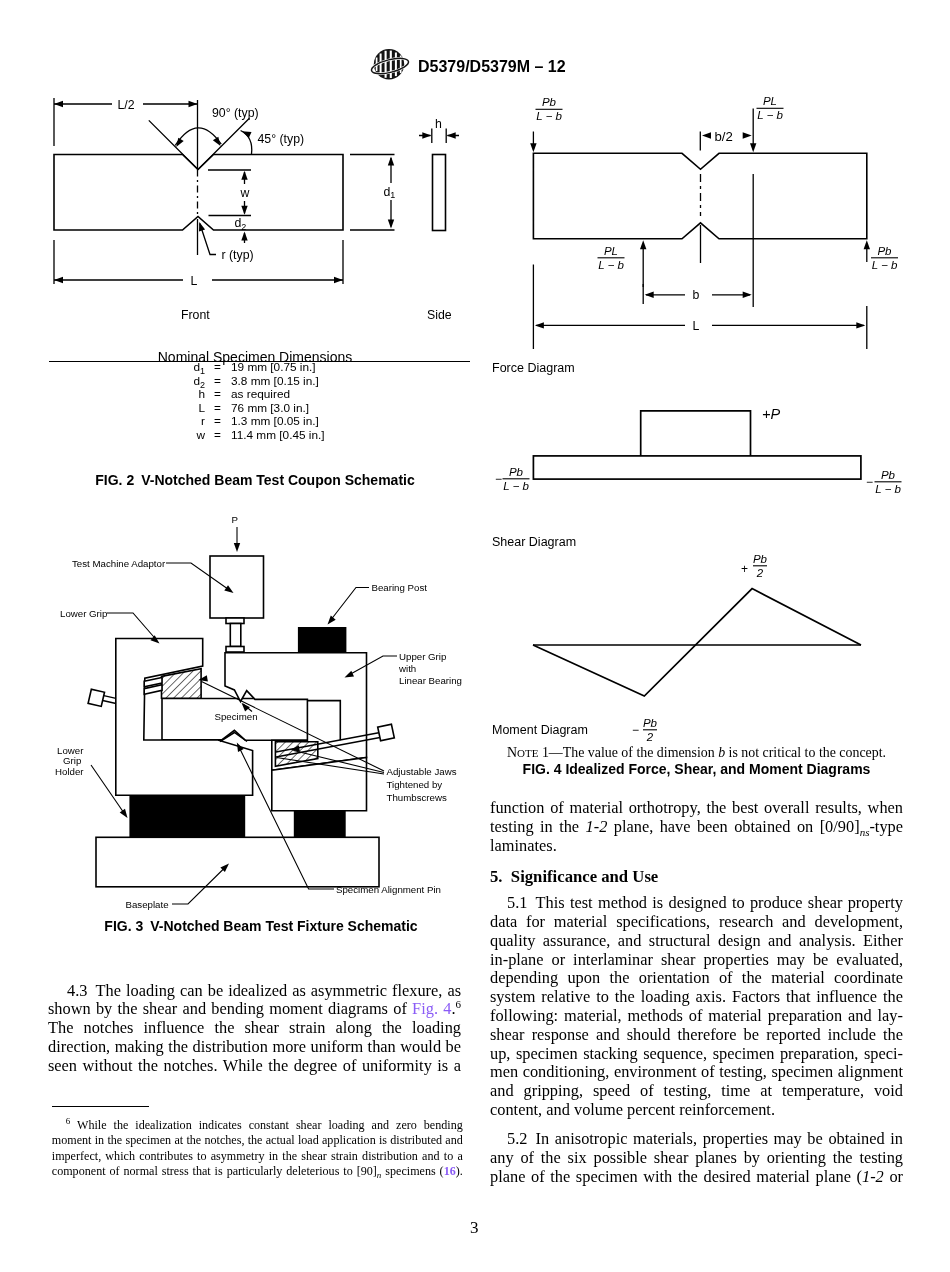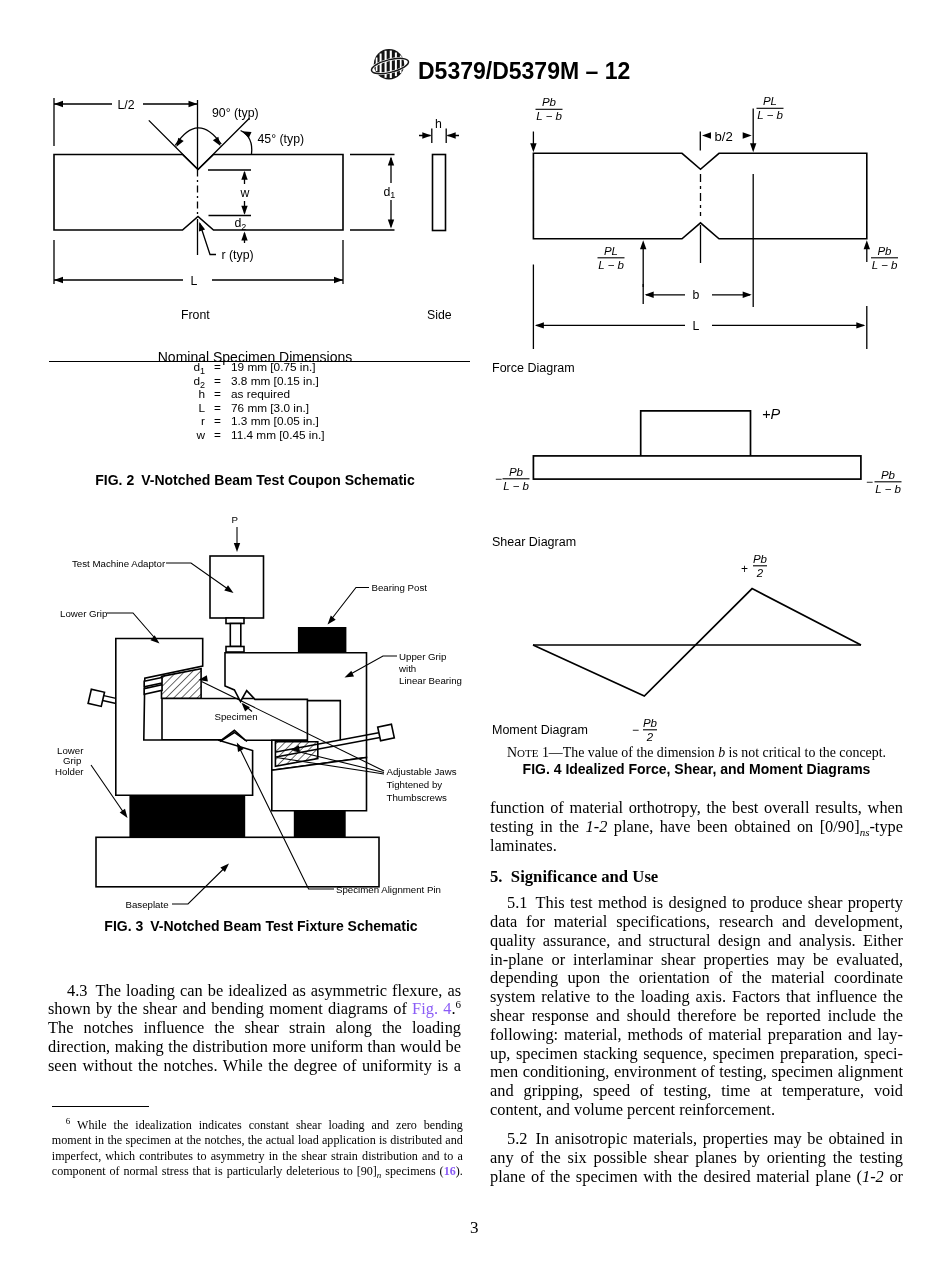"D5379/D5379M – 12" div.abs { font-size: 23px -> 16px }
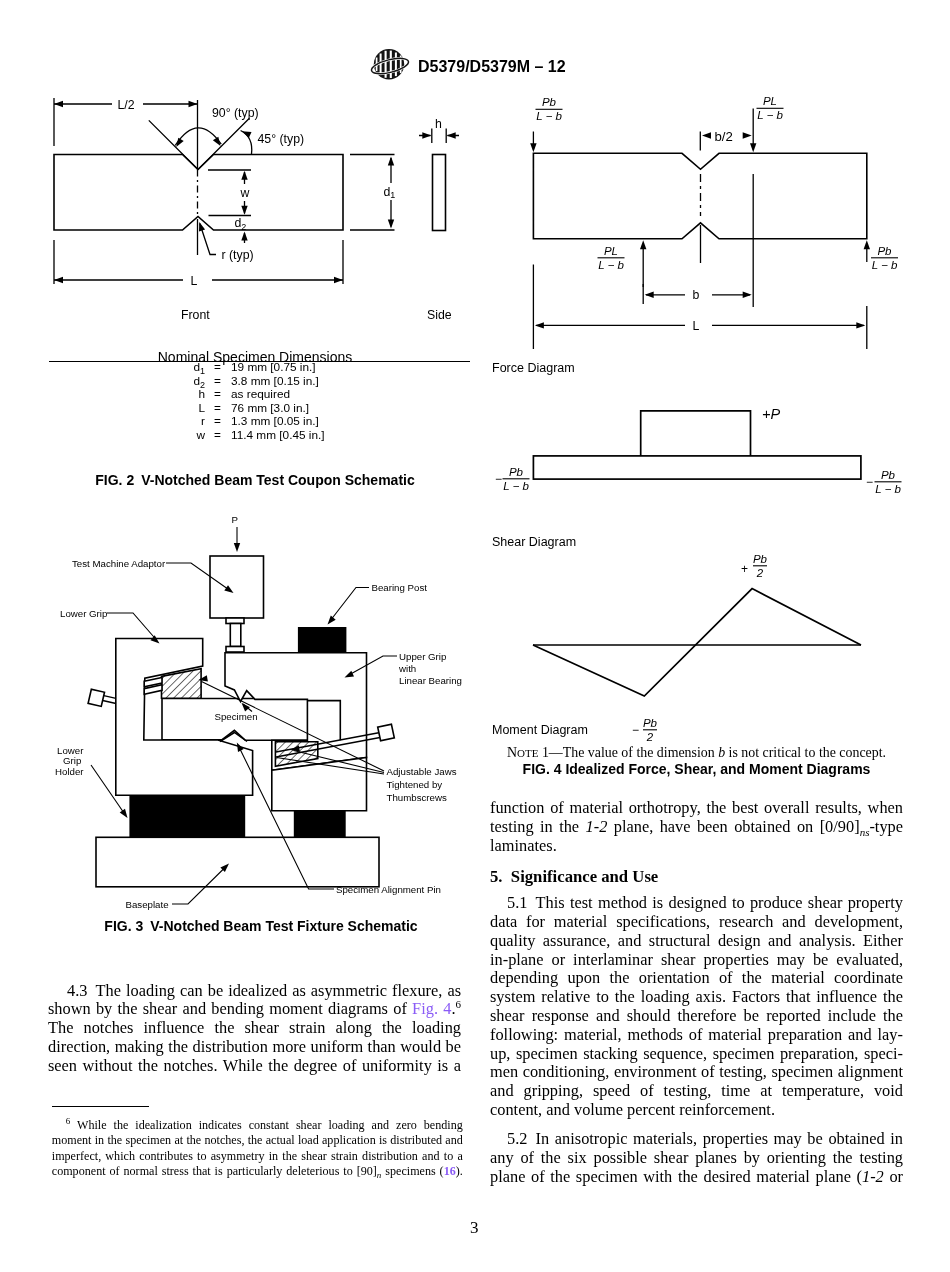"shear response and should therefore" div { order: before "following: material, methods of material" -> after "following: material, methods of material" }
